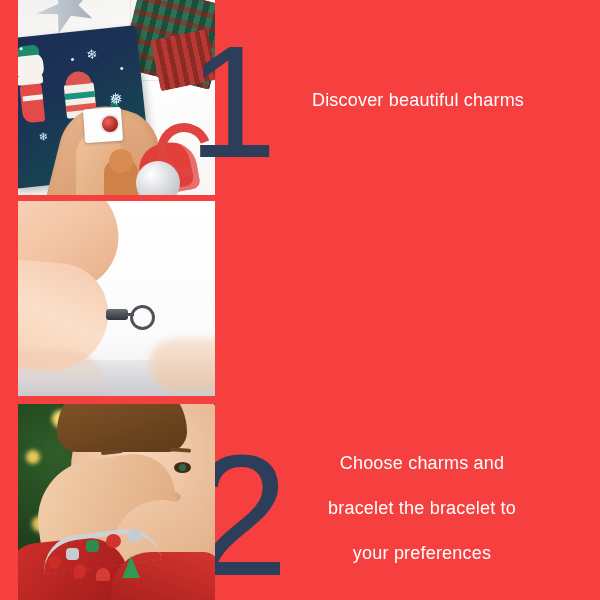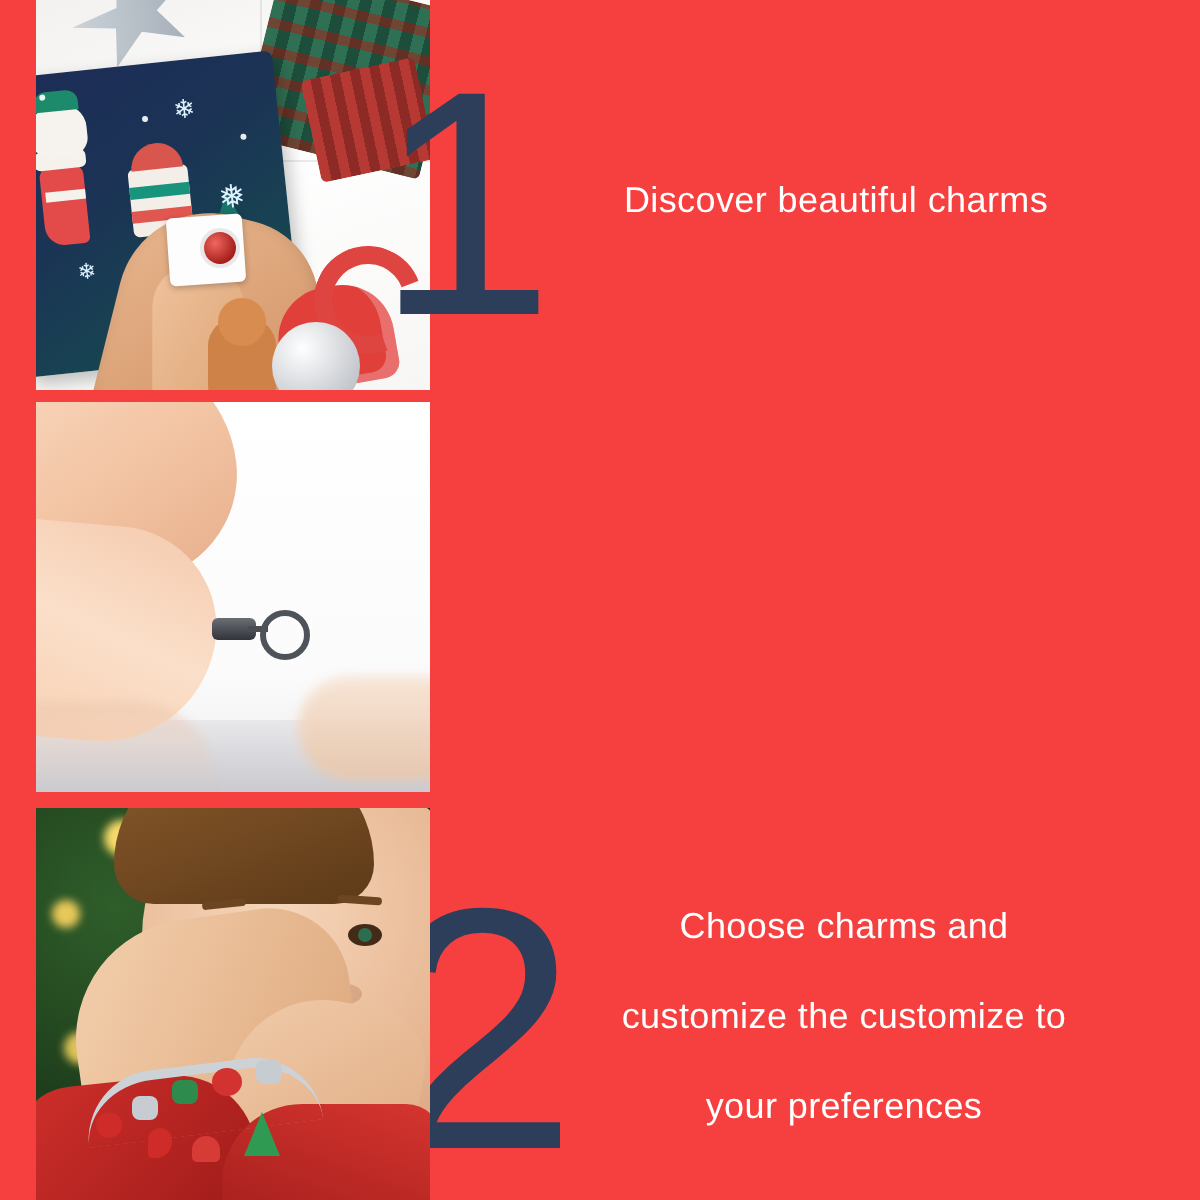"Choose charms and" div.caption { text: customize the customize -> bracelet the bracelet }
